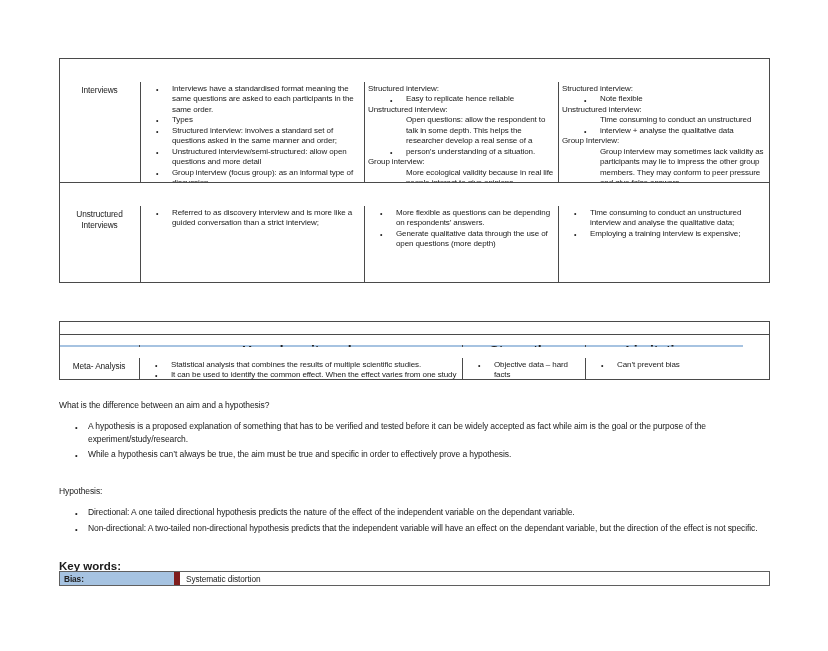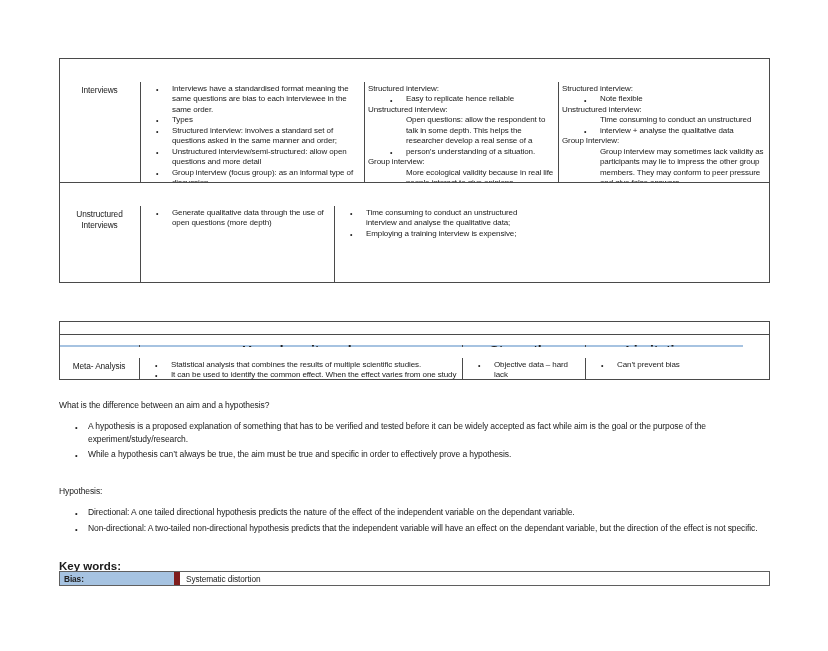"Interviews have a standardised format" span.txt { text: bias to each interviewee -> asked to each participants }
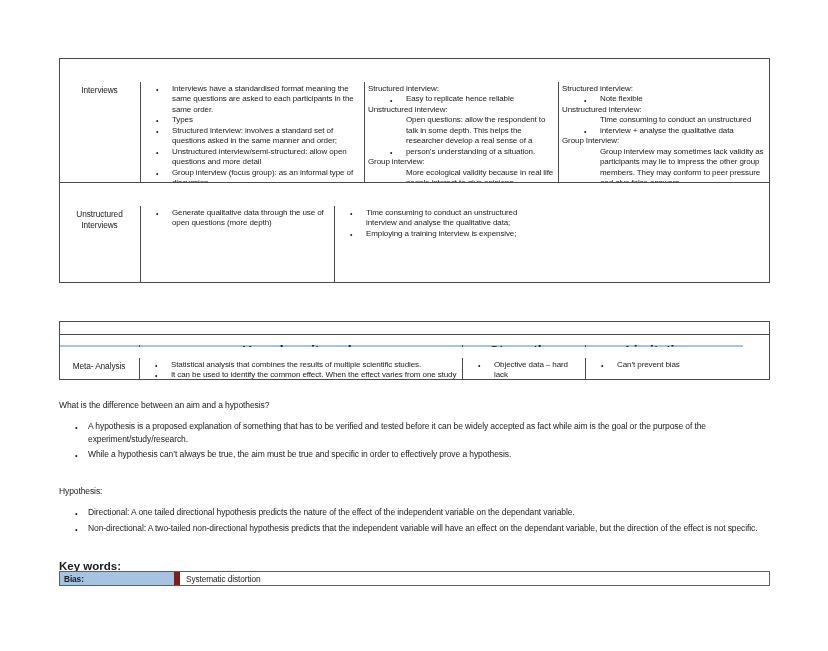"Referred to as discovery interview" div.tcell { html: none -> <div> <div> <span>•</span> <span>Referred to as discovery interview and is more like a guided conversation than a strict interview;</span> </div> </div> }
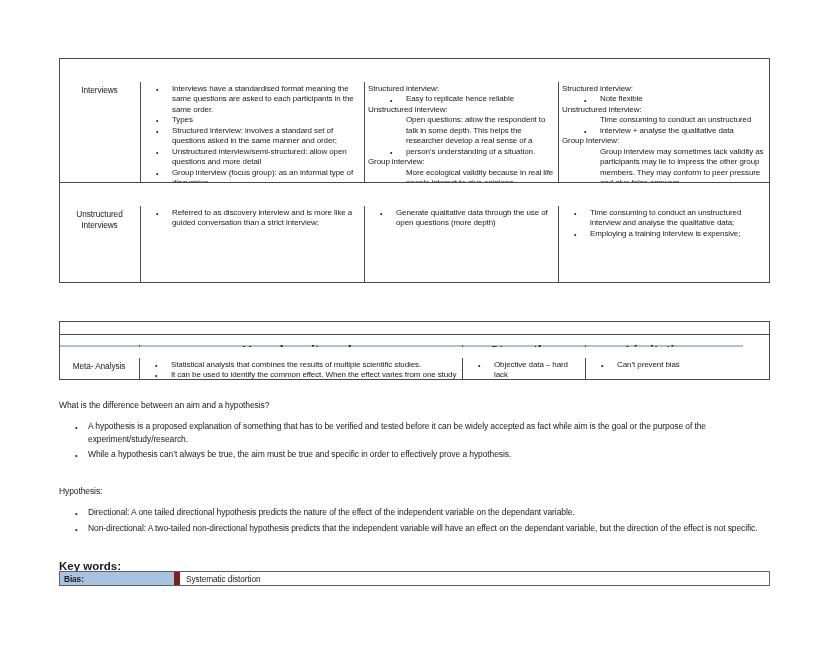"More flexible as questions can" div.line { html: none -> <div> <span>•</span> <span>More flexible as questions can be depending on respondents’ answers.</span> </div> }
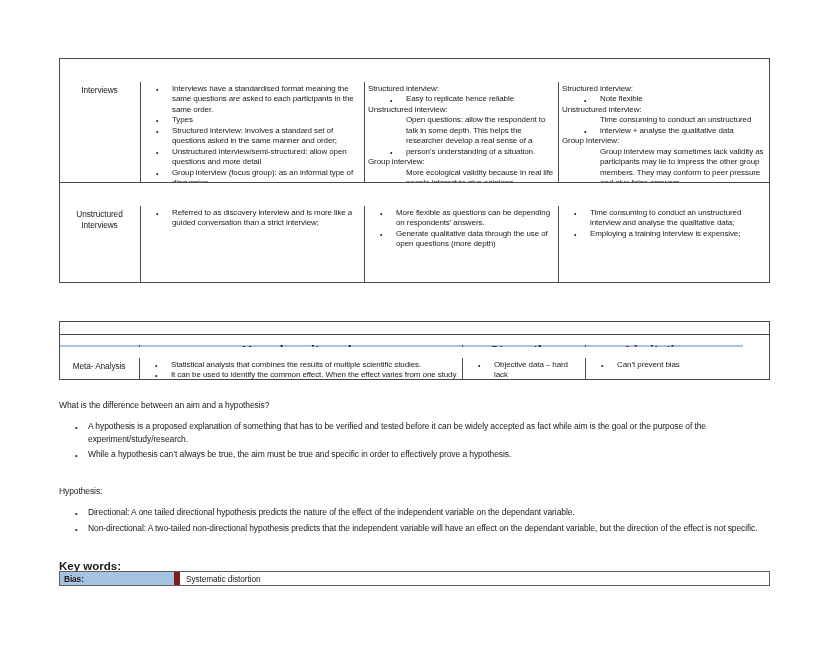"Objective data – hard lack" span.txt { text: lack -> facts }
